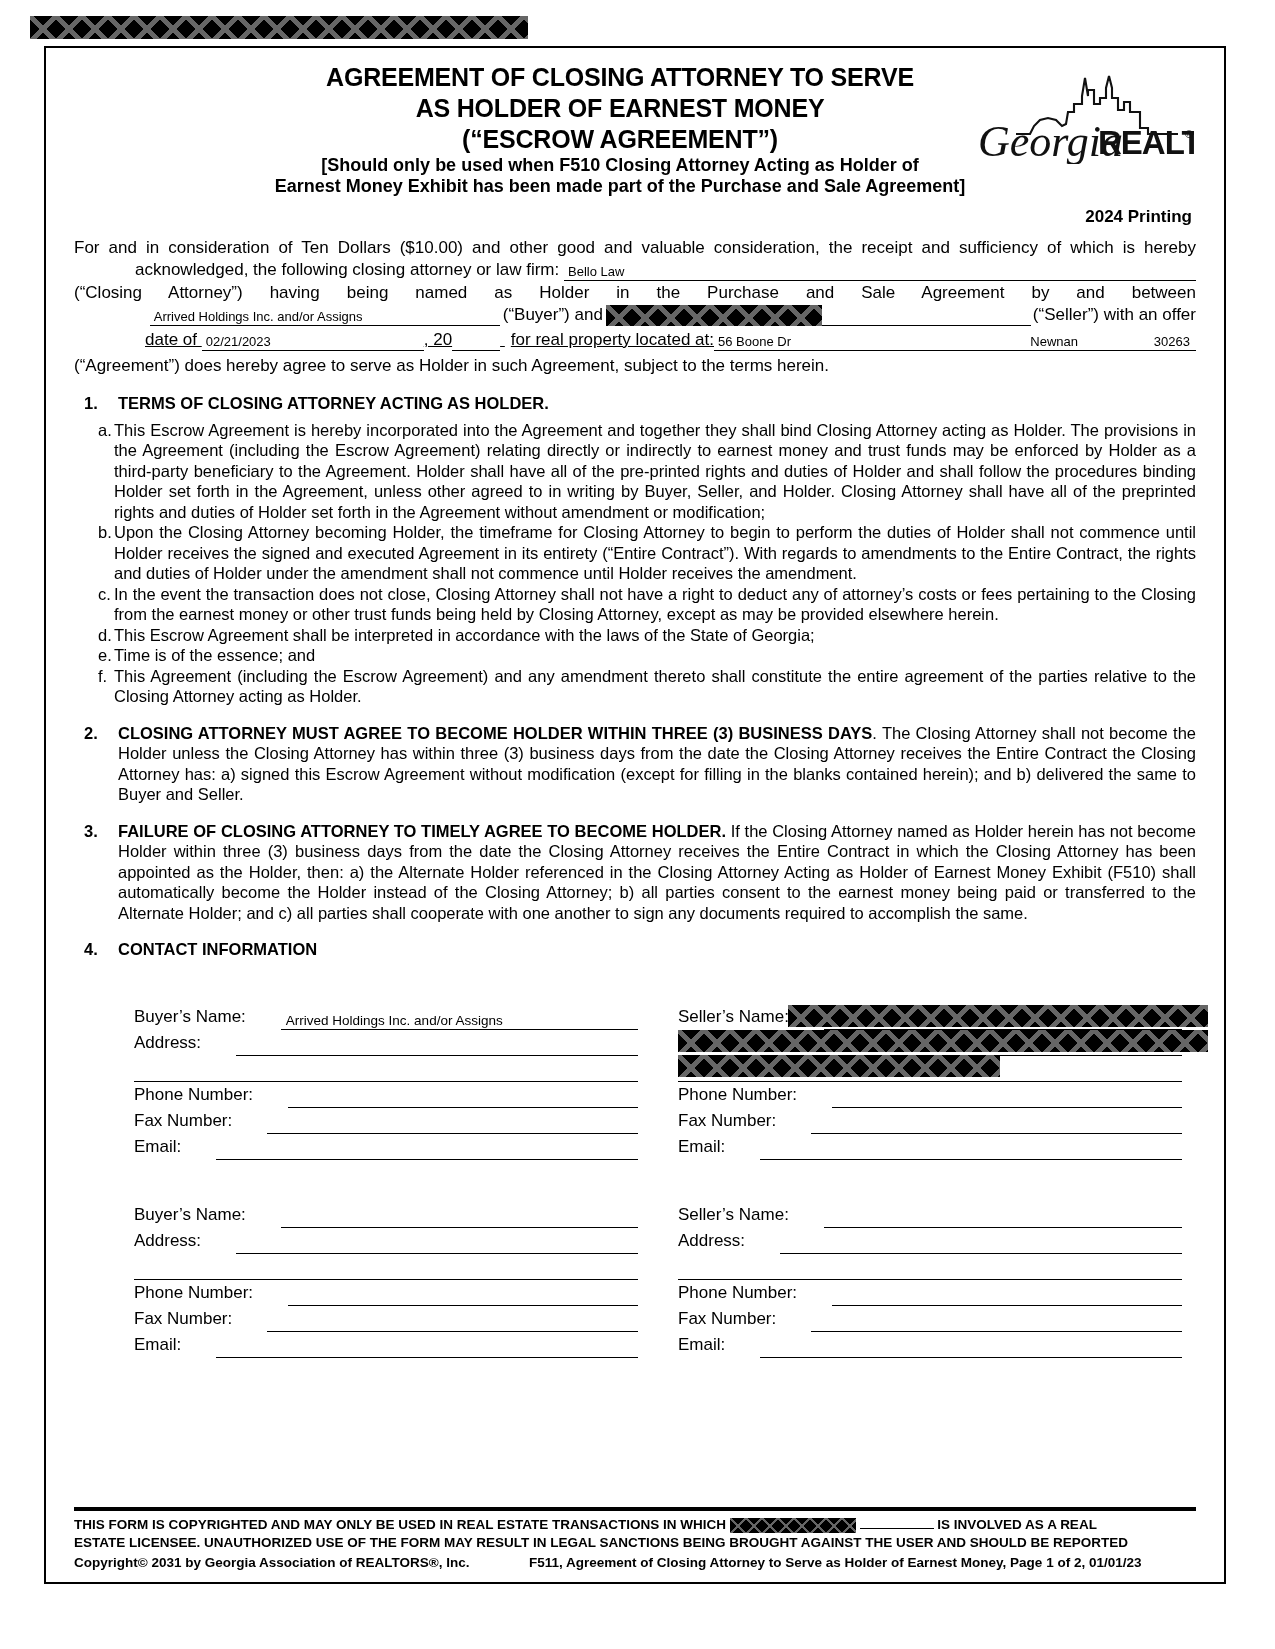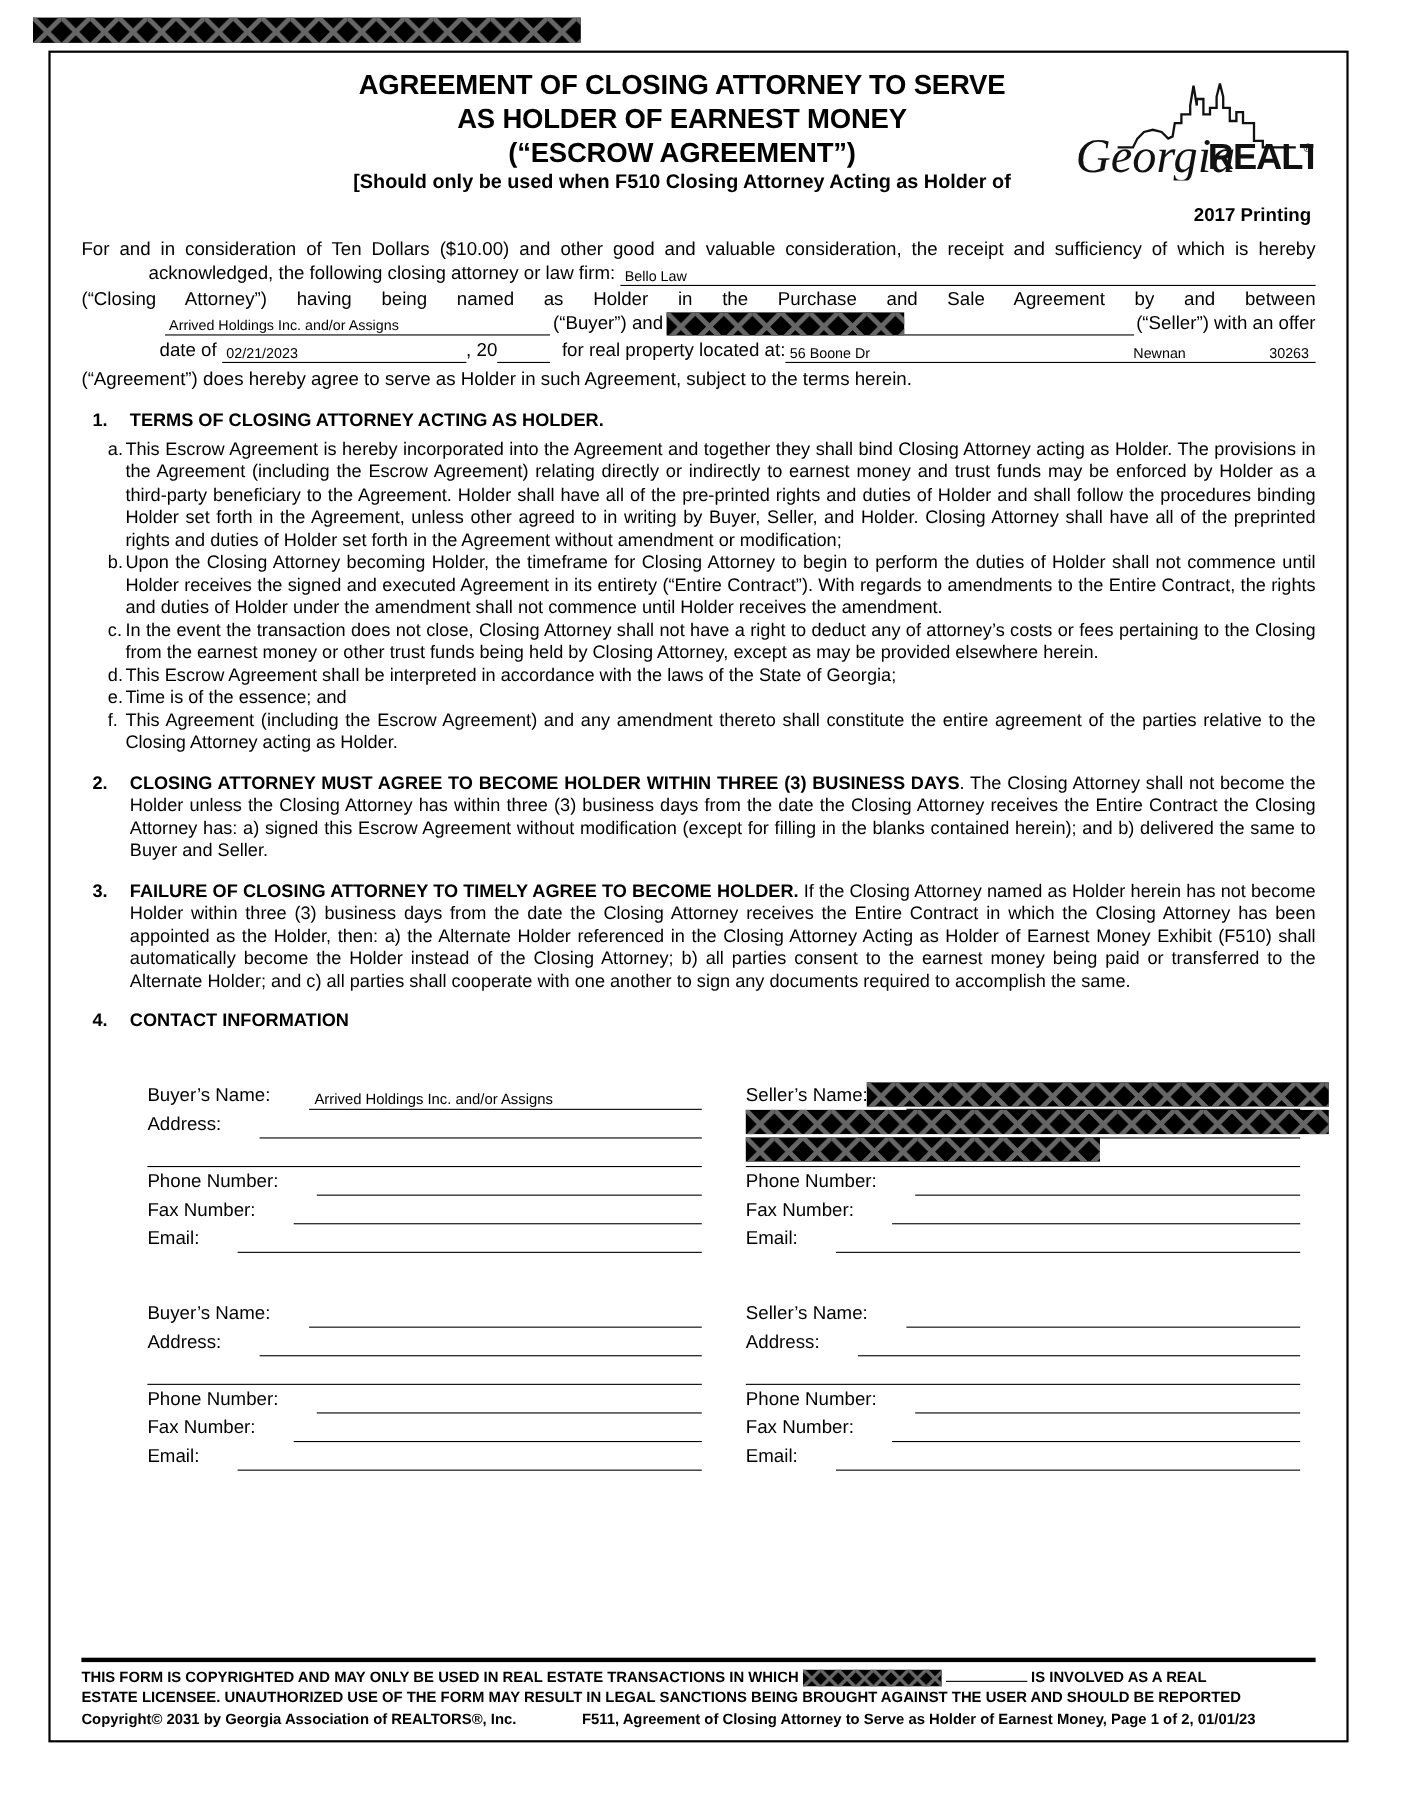"Earnest Money Exhibit has been" div.subtitle-line { html: none -> <div>Earnest Money Exhibit has been made part of the Purchase and Sale Agreement]</div> }
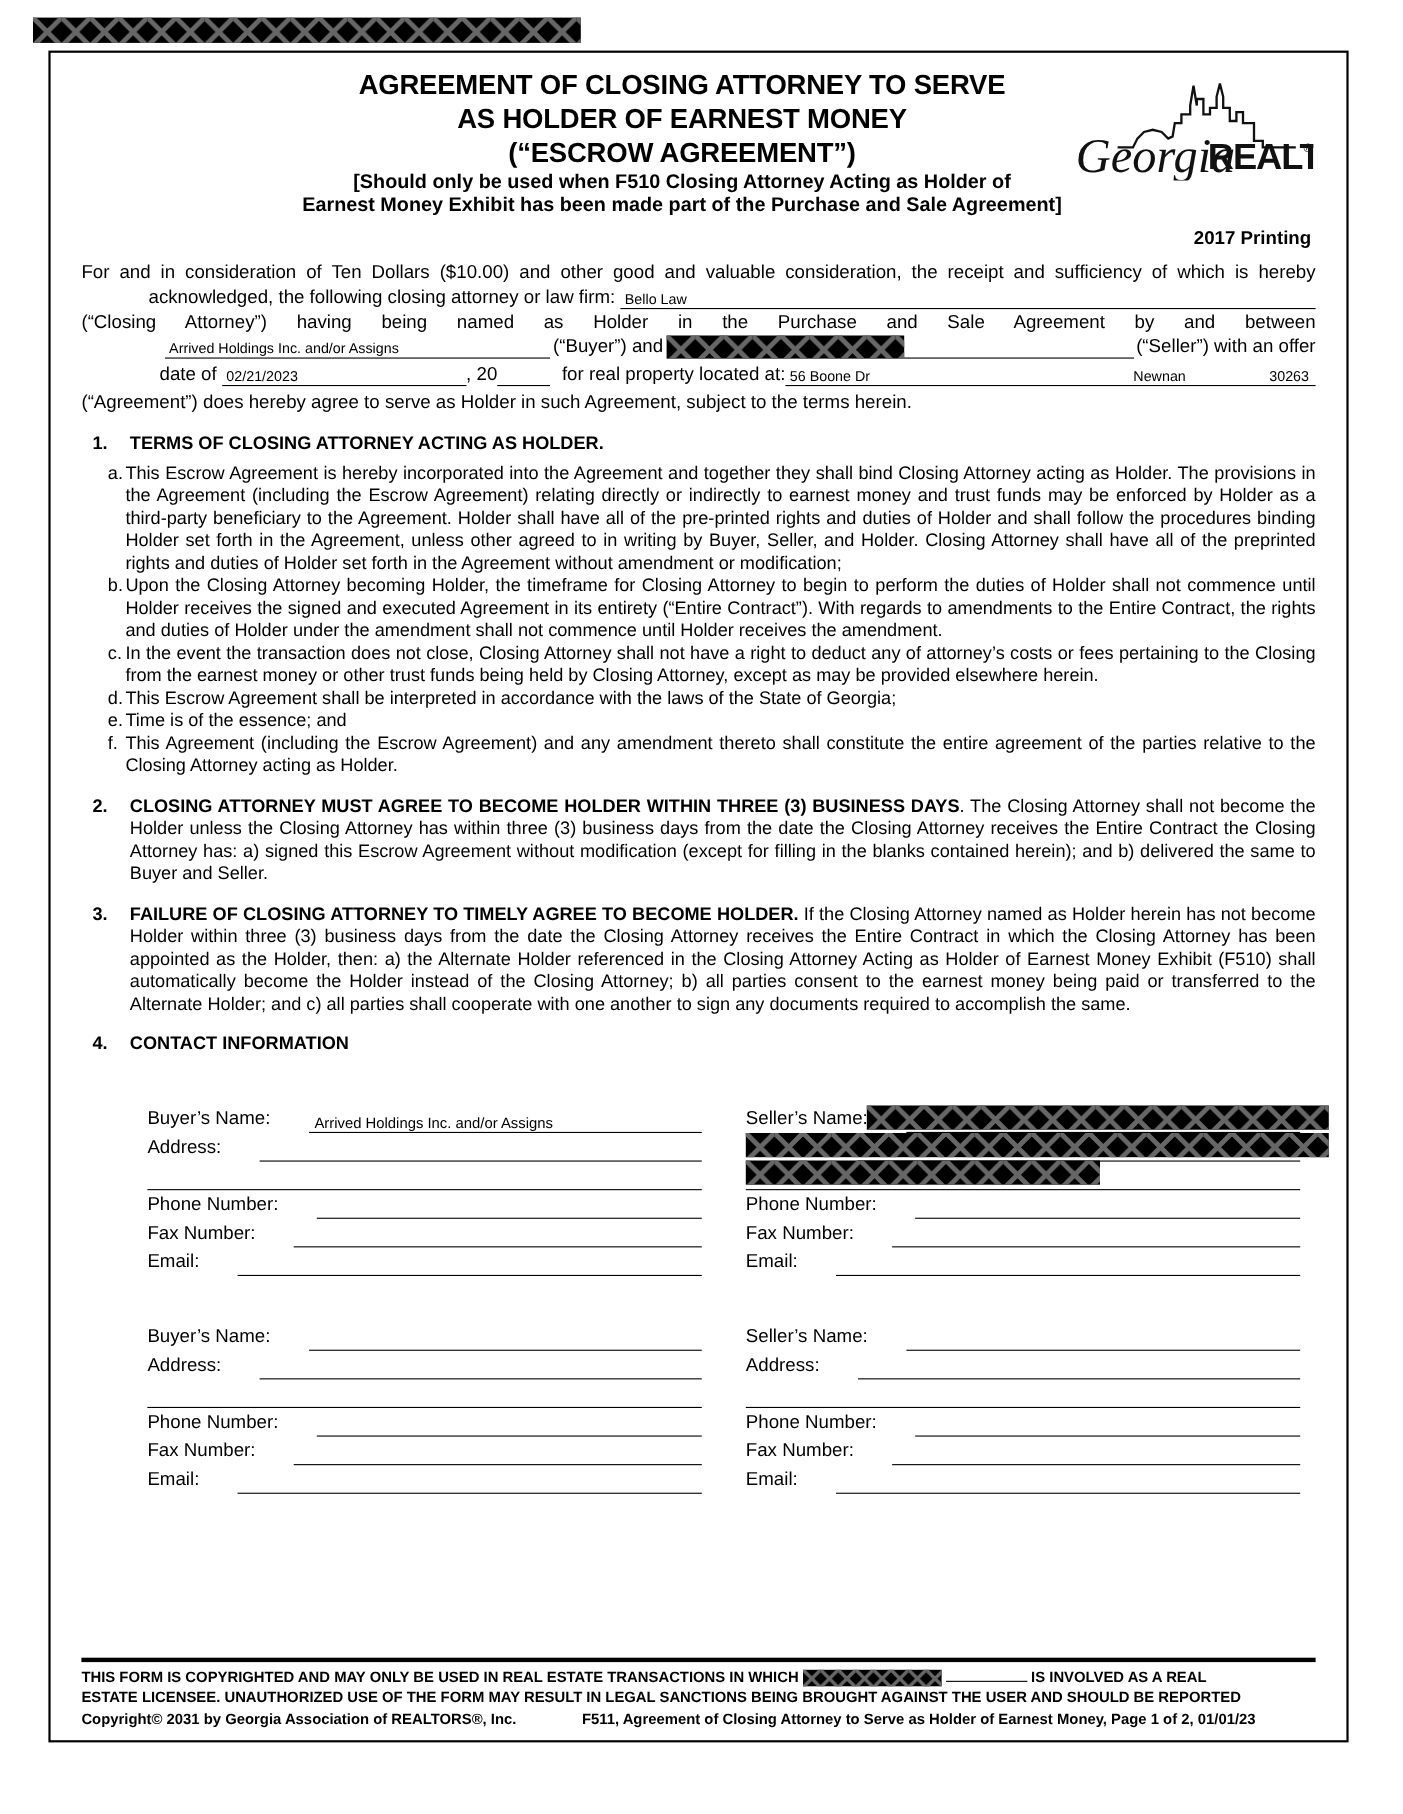"2017 Printing" div.printing { text: 2017 -> 2024 }
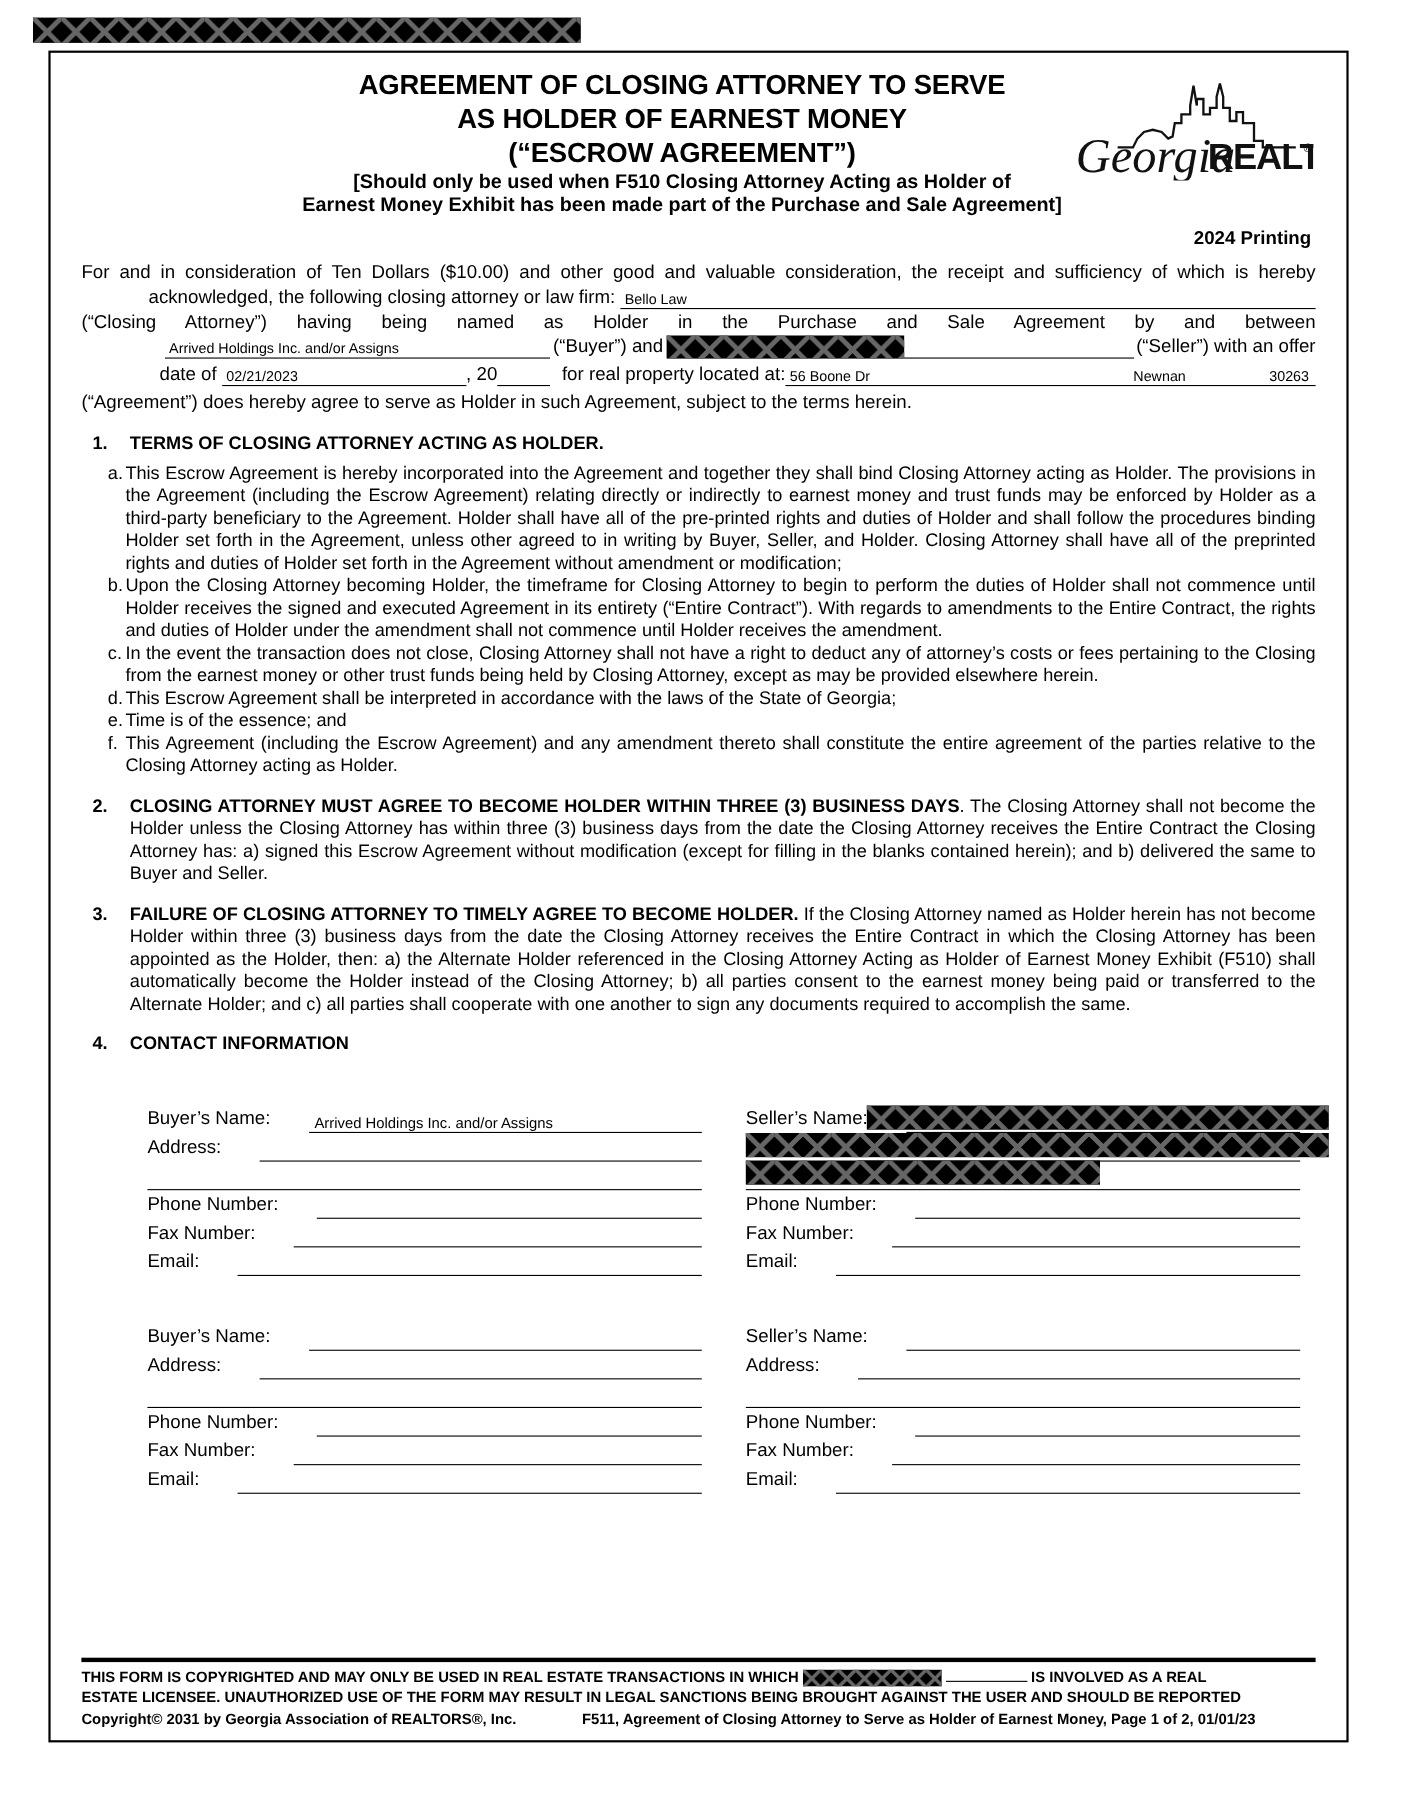"date of" div.intro-row { text-decoration: none -> underline }
